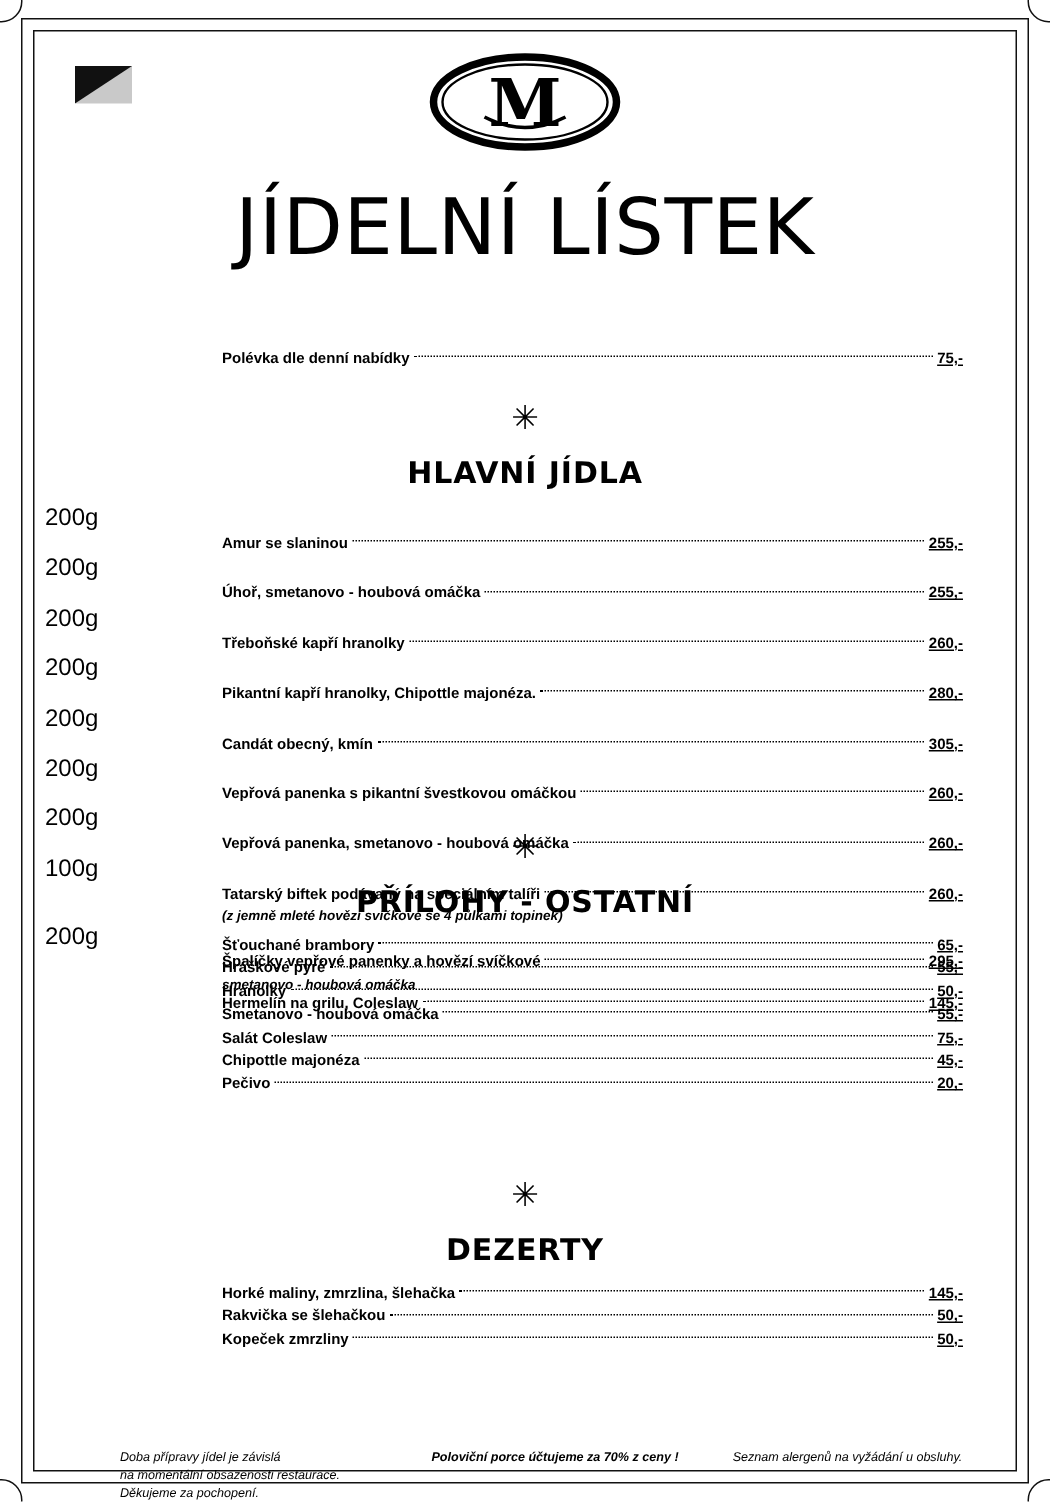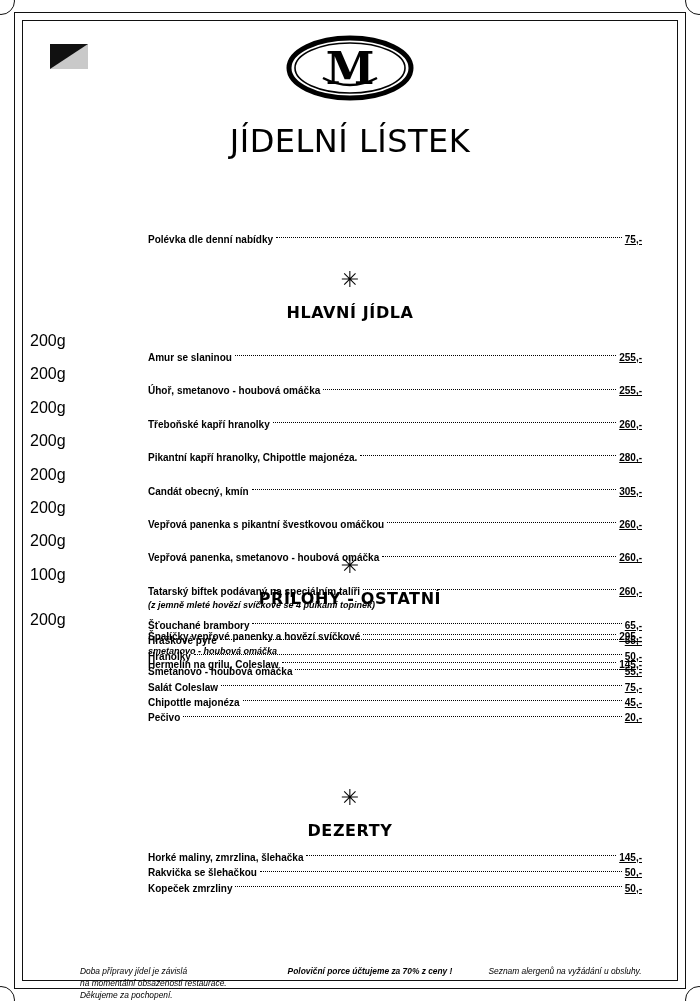"JÍDELNÍ LÍSTEK" .doc-title { font-size: 32px -> 52px }
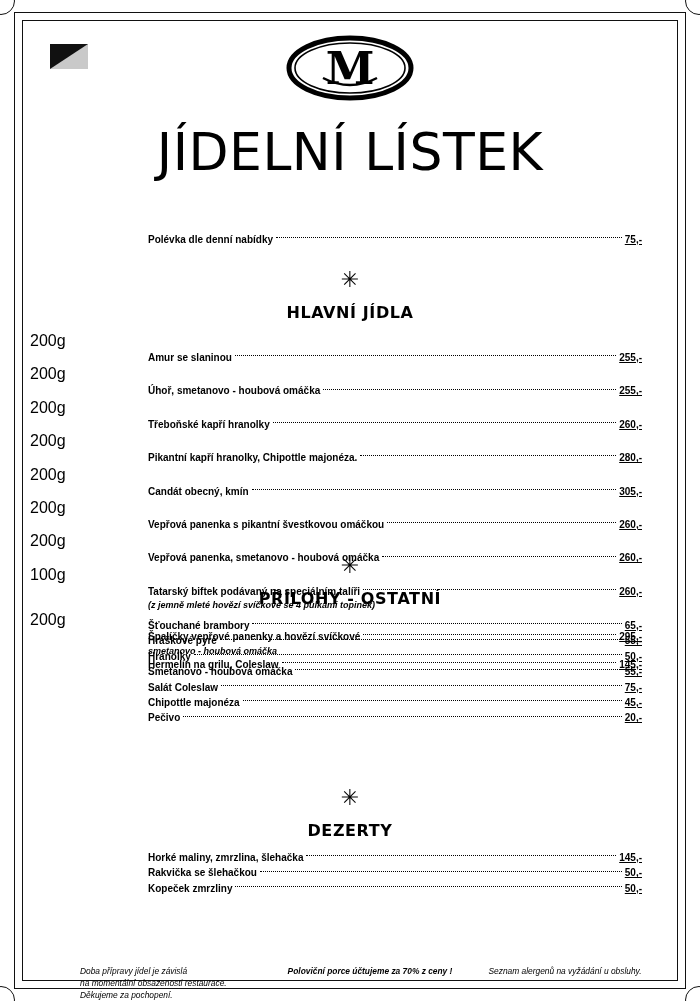"HLAVNÍ JÍDLA" .section-title { font-size: 16px -> 20px }
